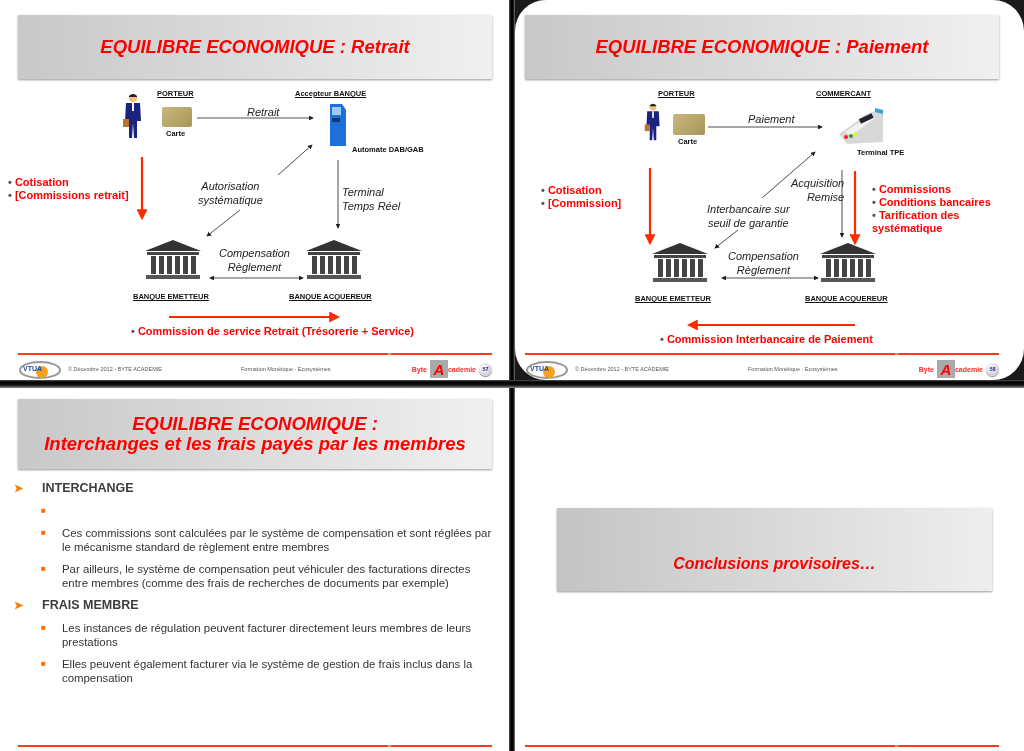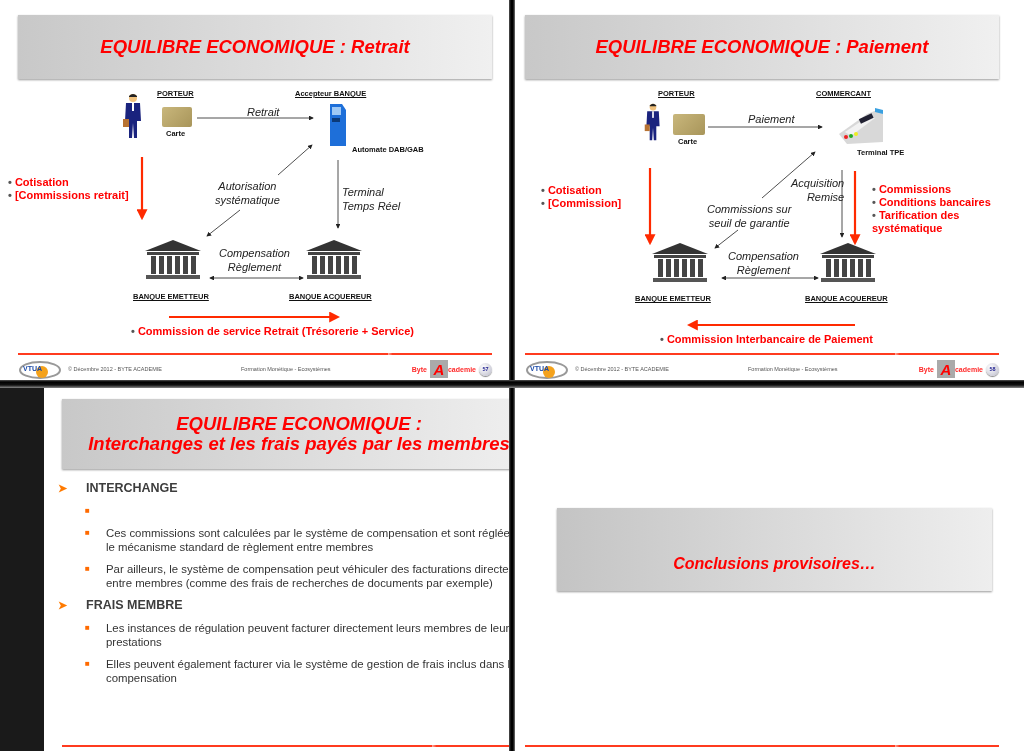"EQUILIBRE ECONOMIQUE : Paiement" #s2 { border-radius: none -> 31px }
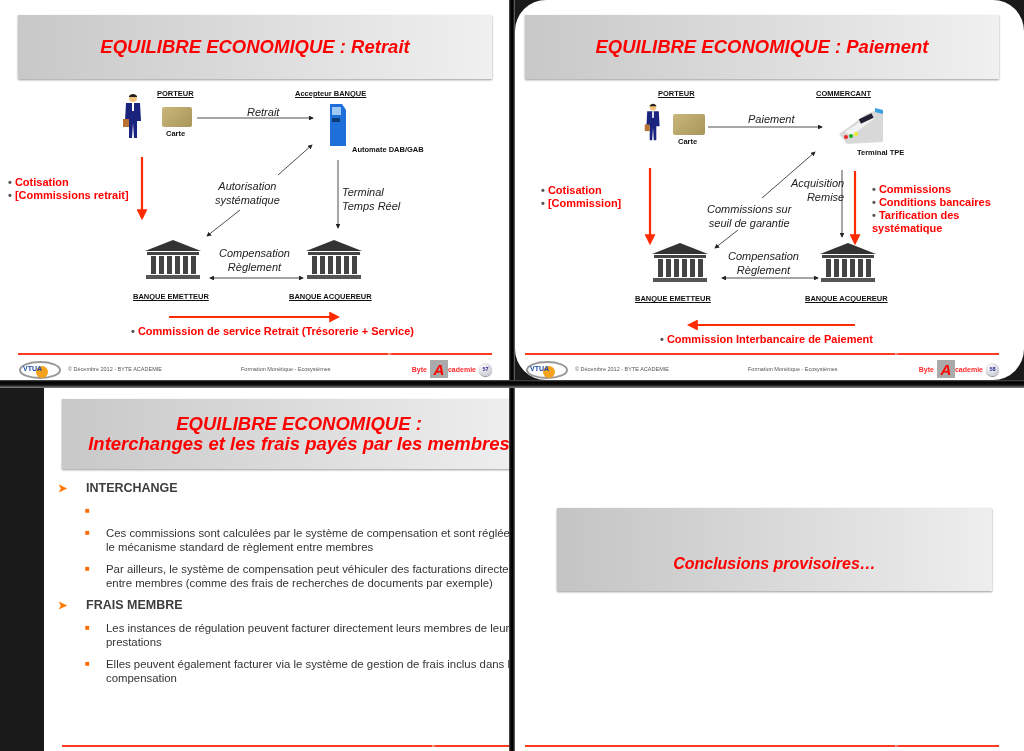"Autorisation" div.lbl-i { left: 215px -> 198px }
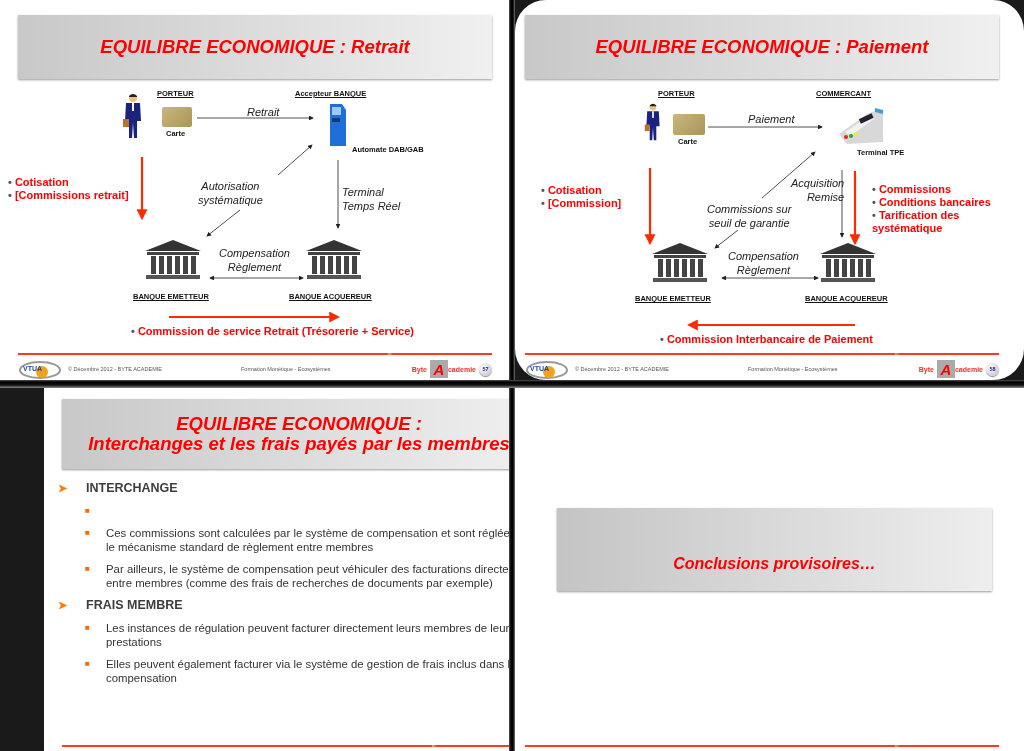"Commissions sur" div { text: Commissions -> Interbancaire }
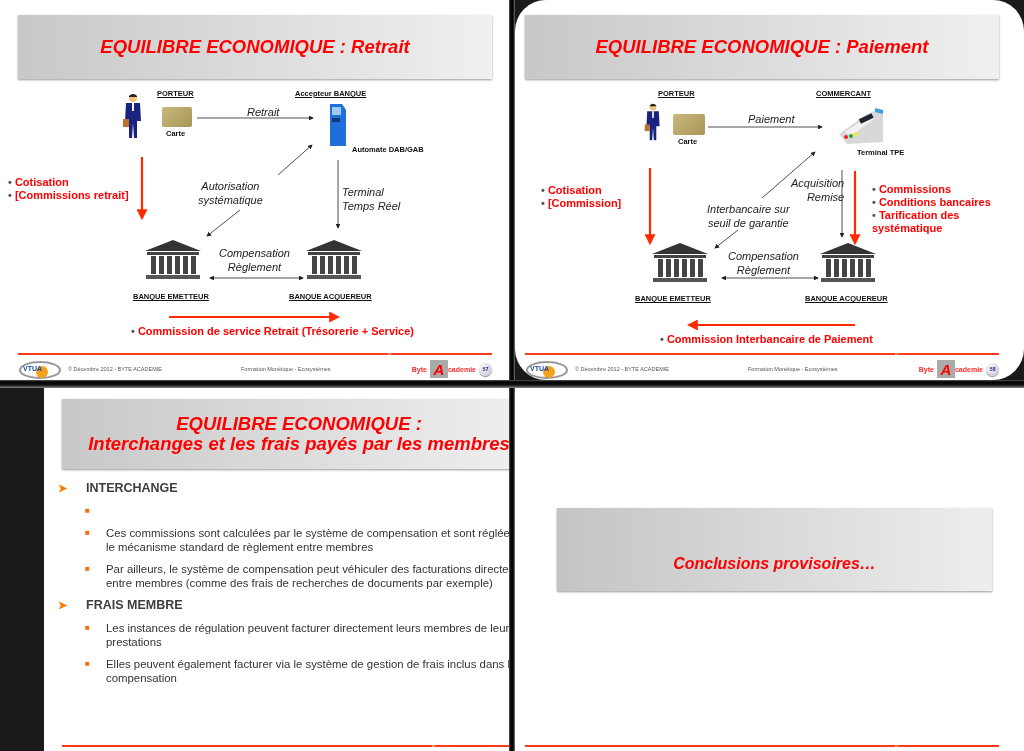"EQUILIBRE ECONOMIQUE :" #s3 { margin-left: 44px -> none }
